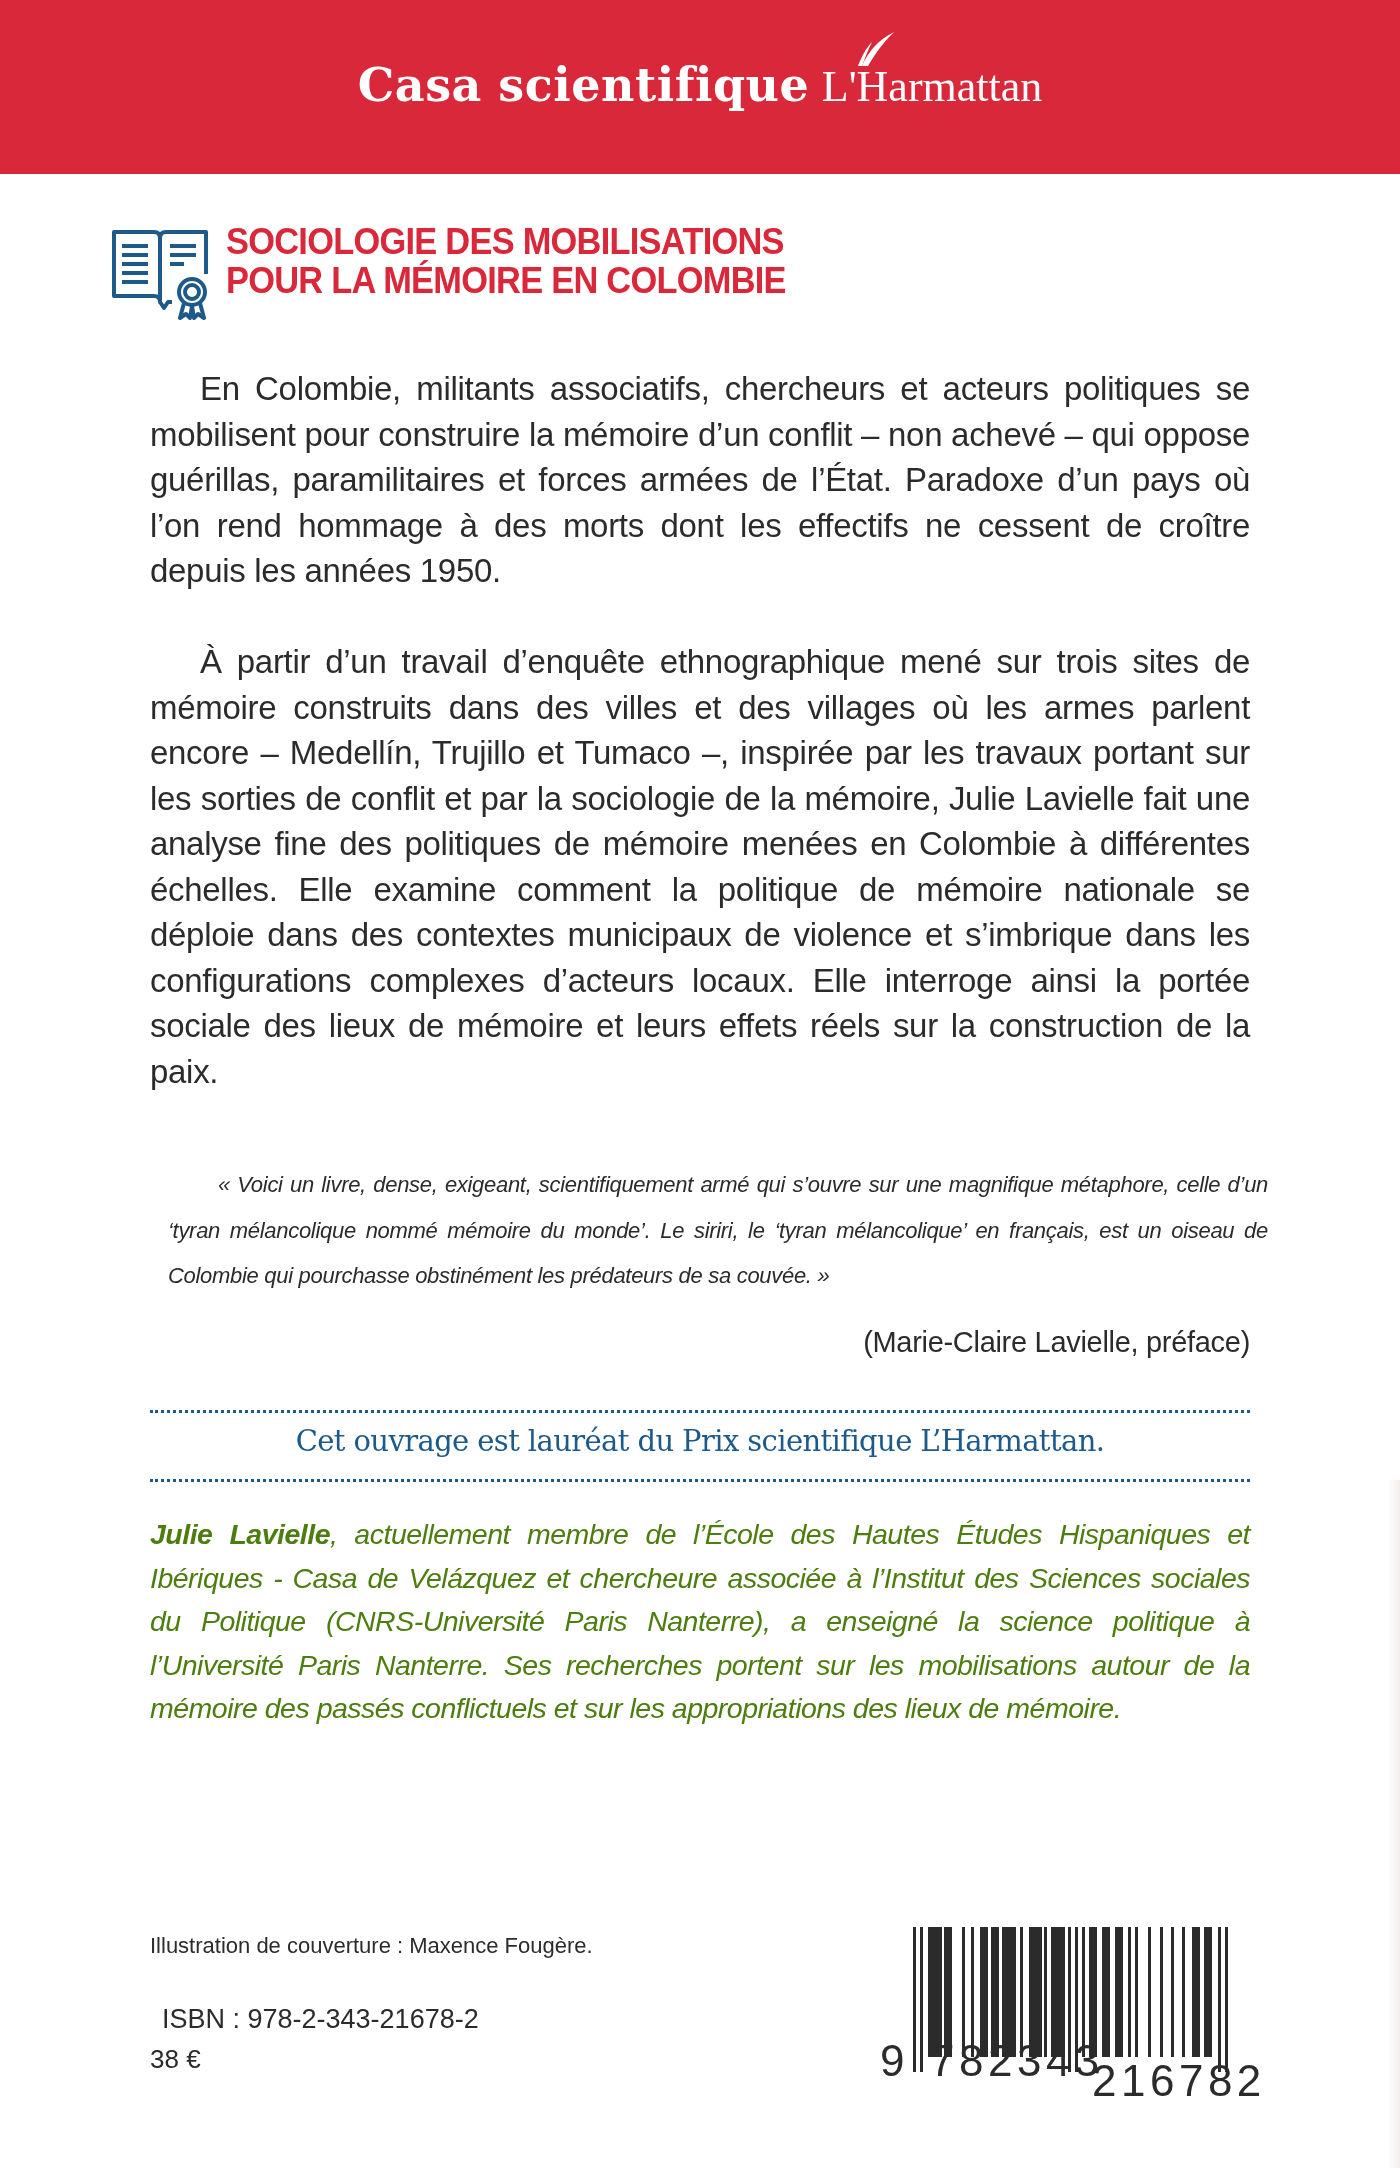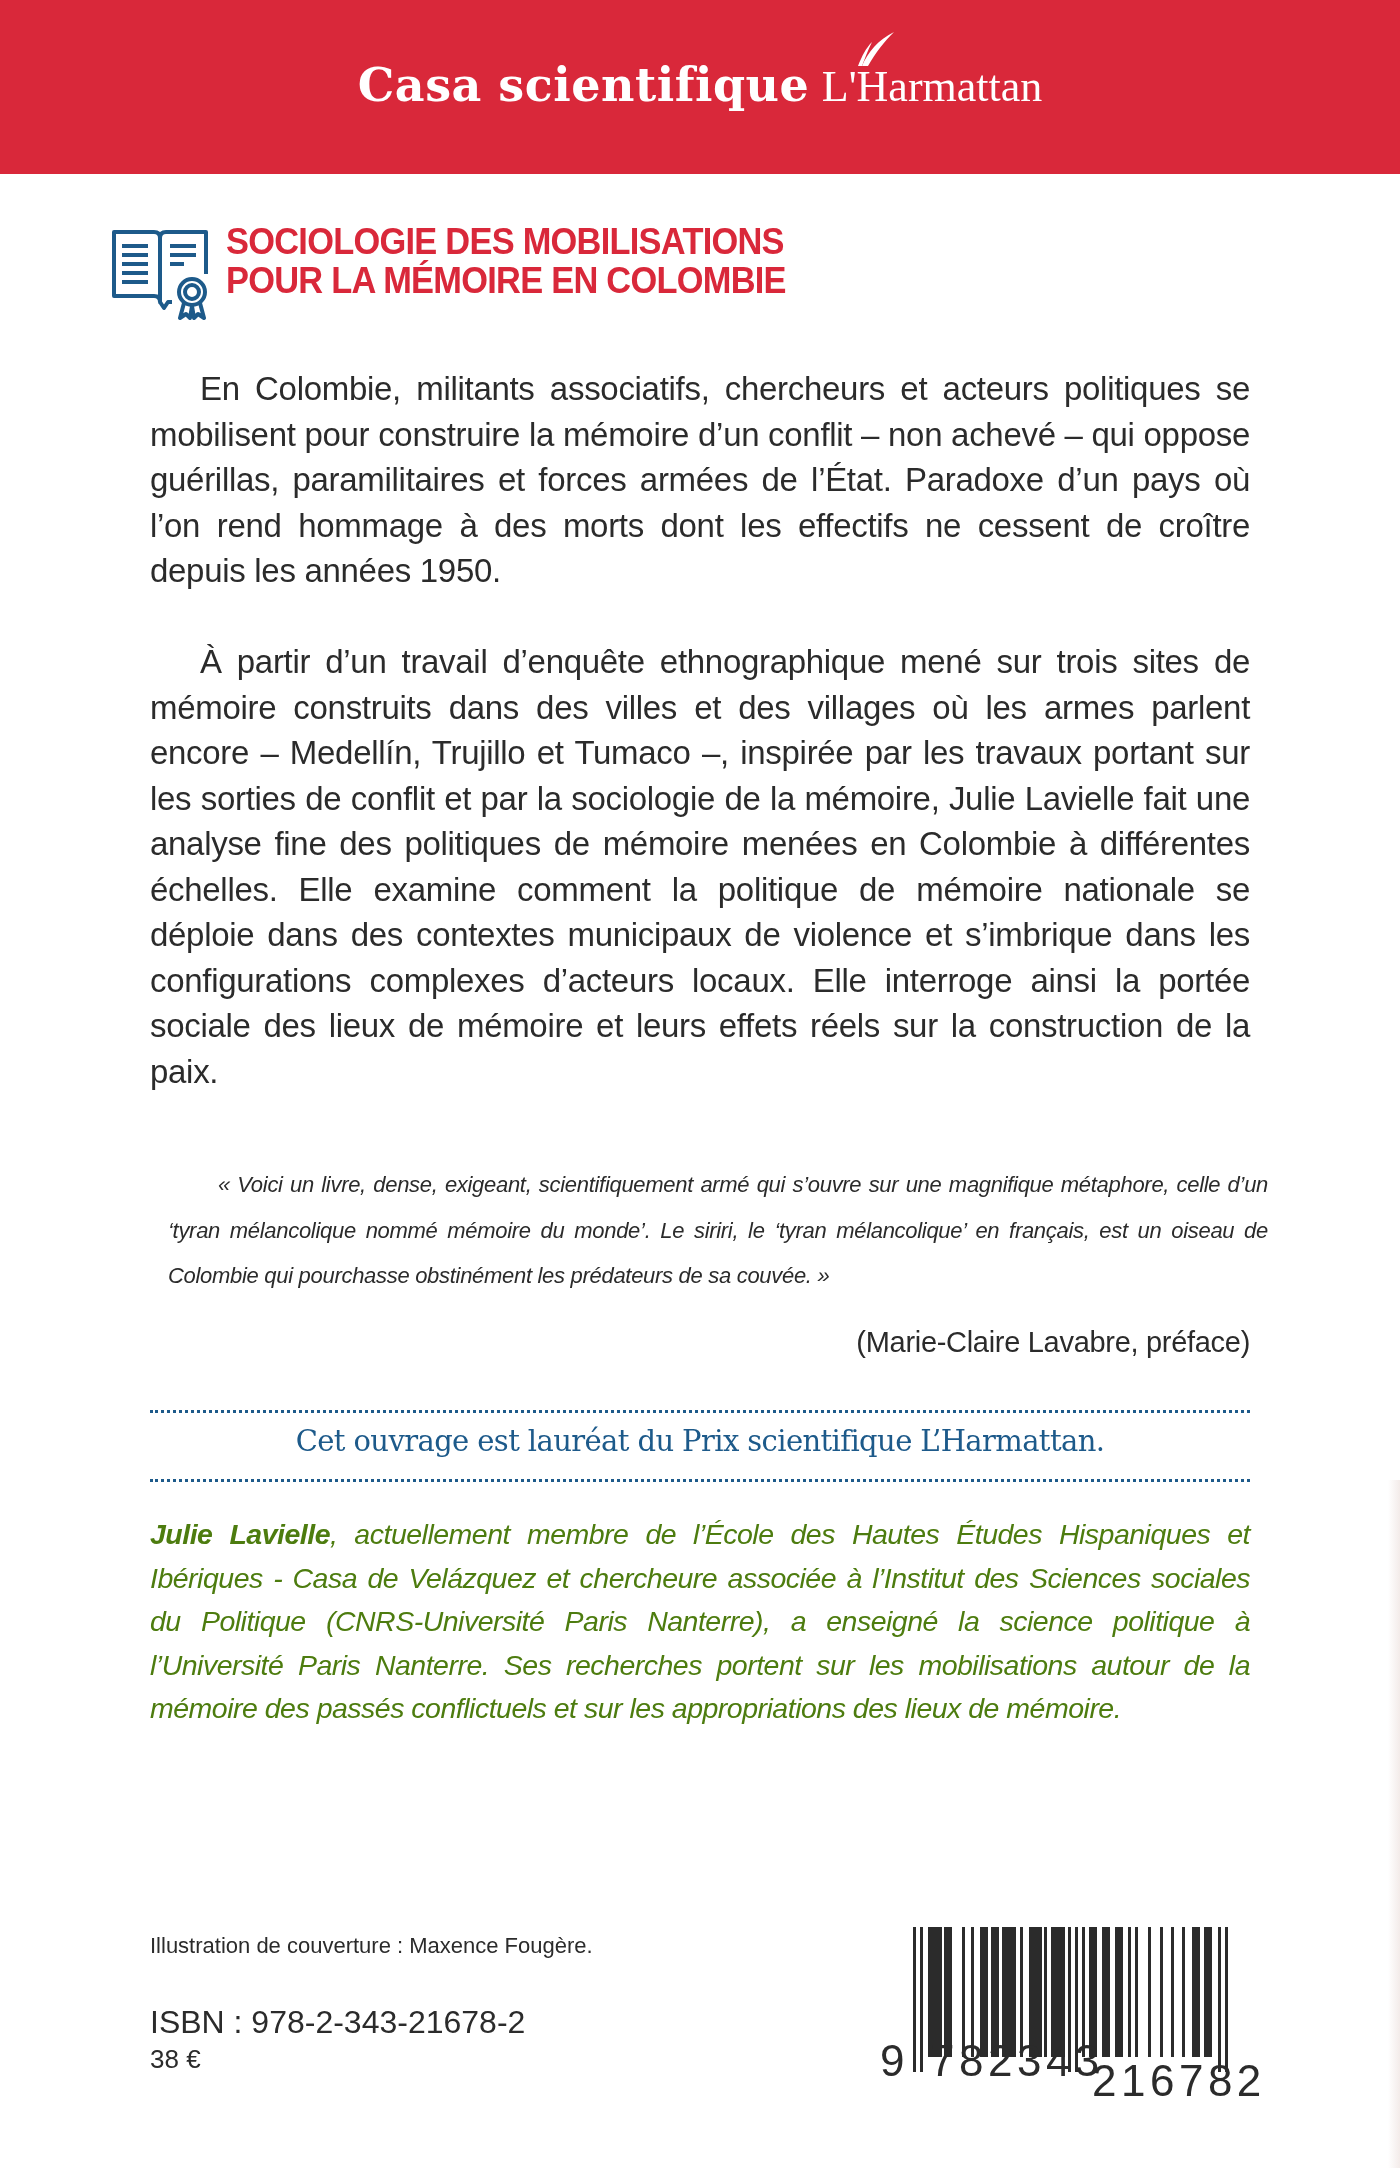"(Marie-Claire Lavabre, préface)" div.quote-source { text: Lavabre -> Lavielle }
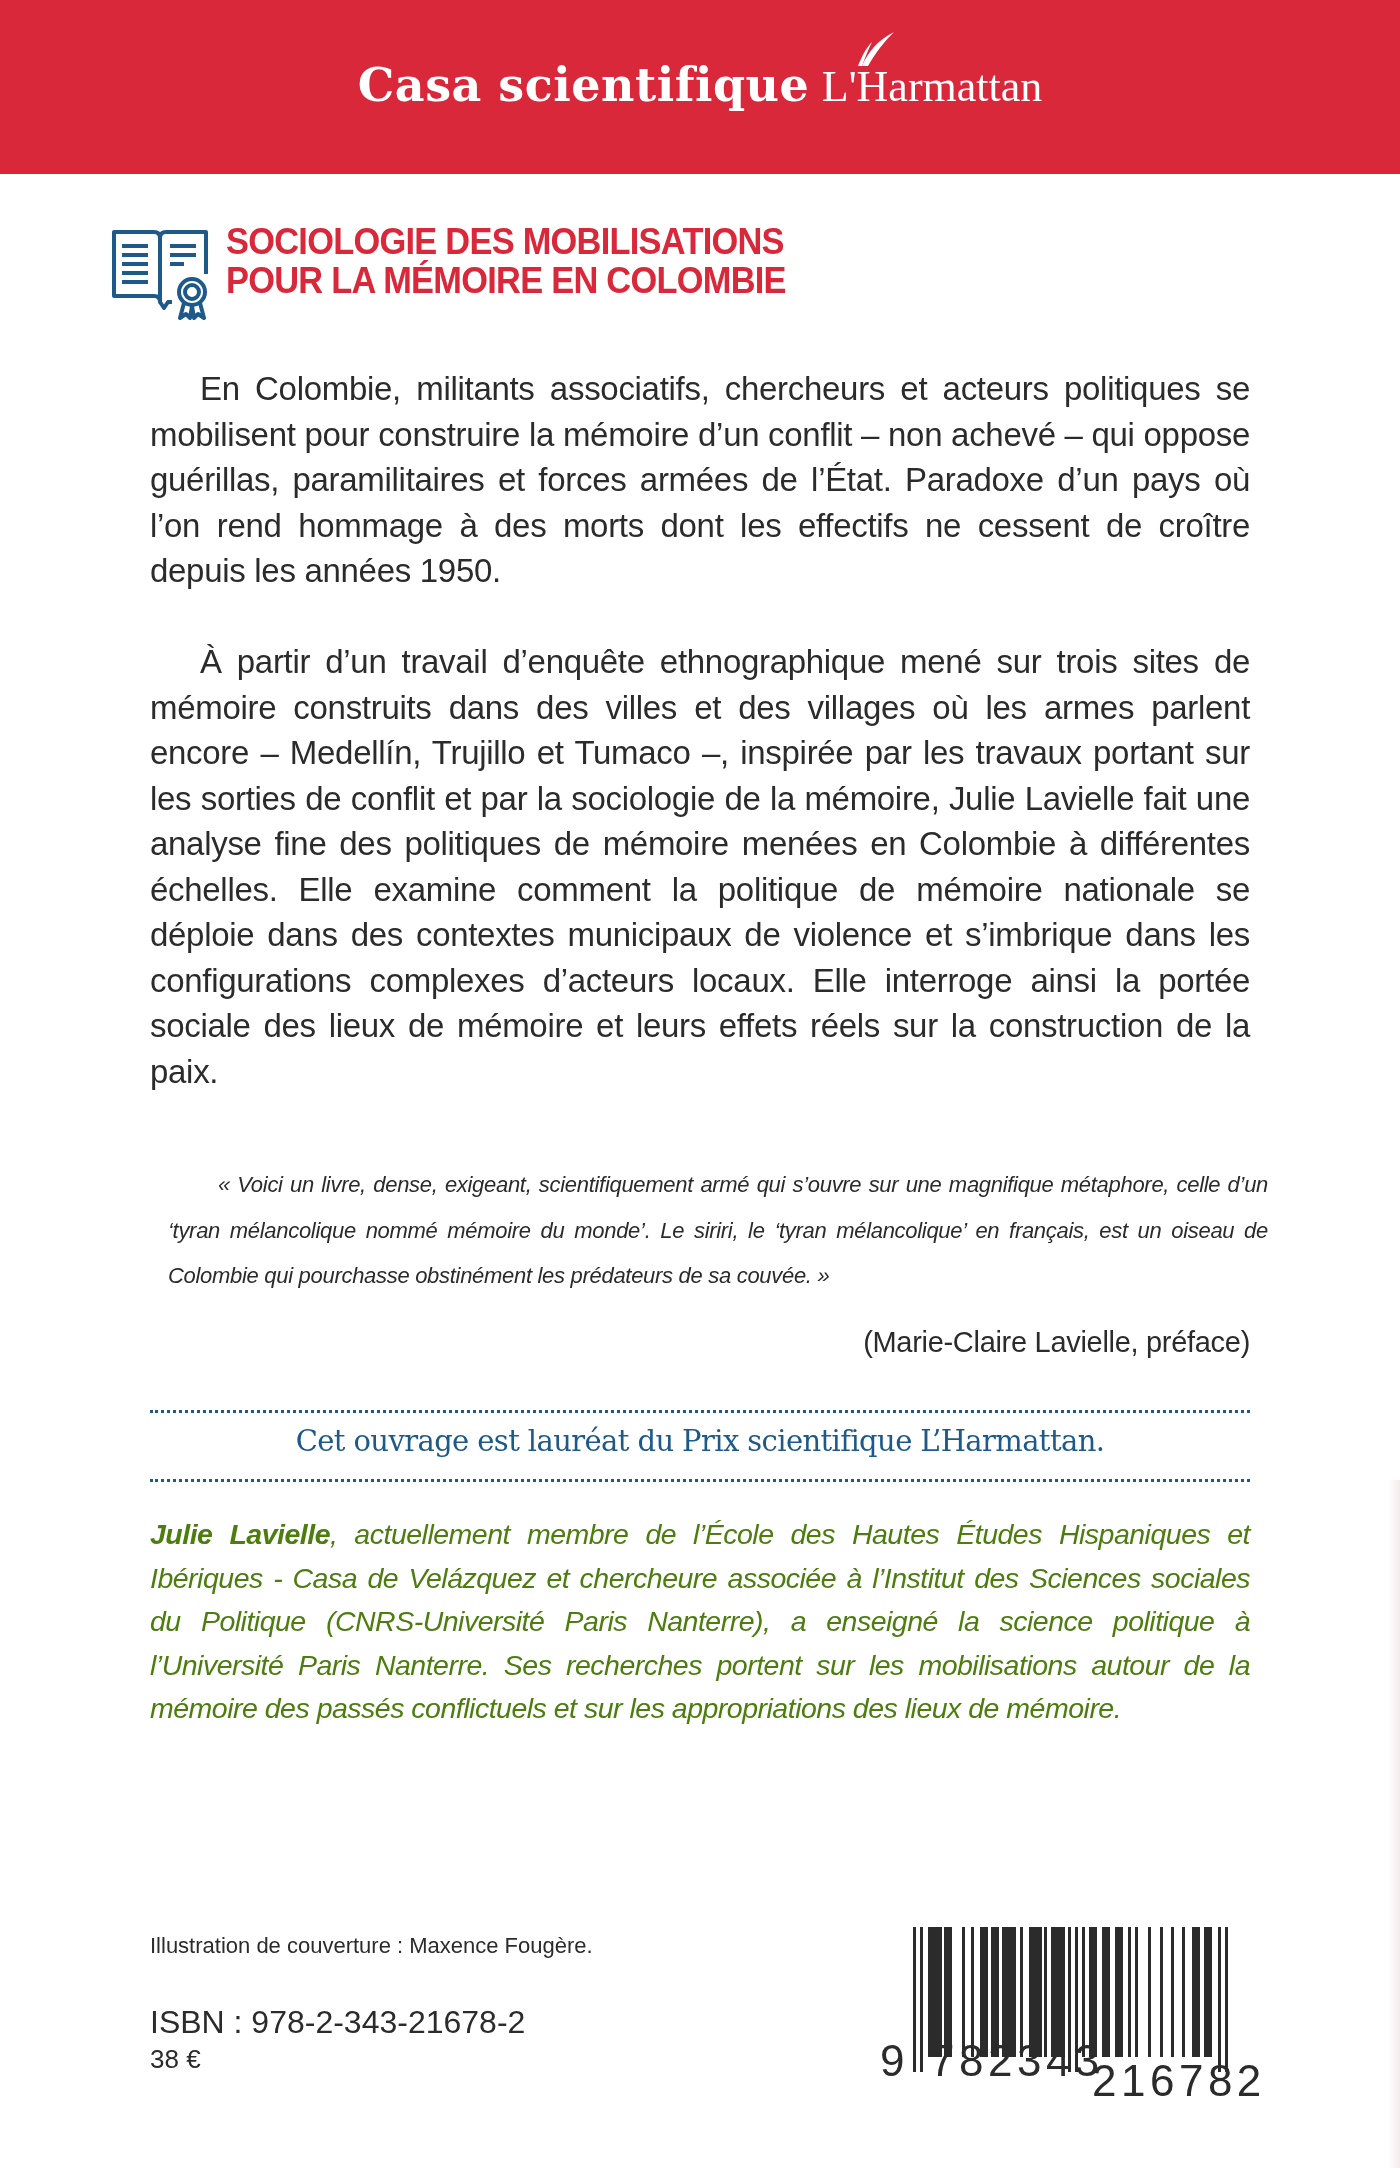"ISBN : 978-2-343-21678-2" .isbn { font-size: 32px -> 27px; left: 150px -> 162px }
